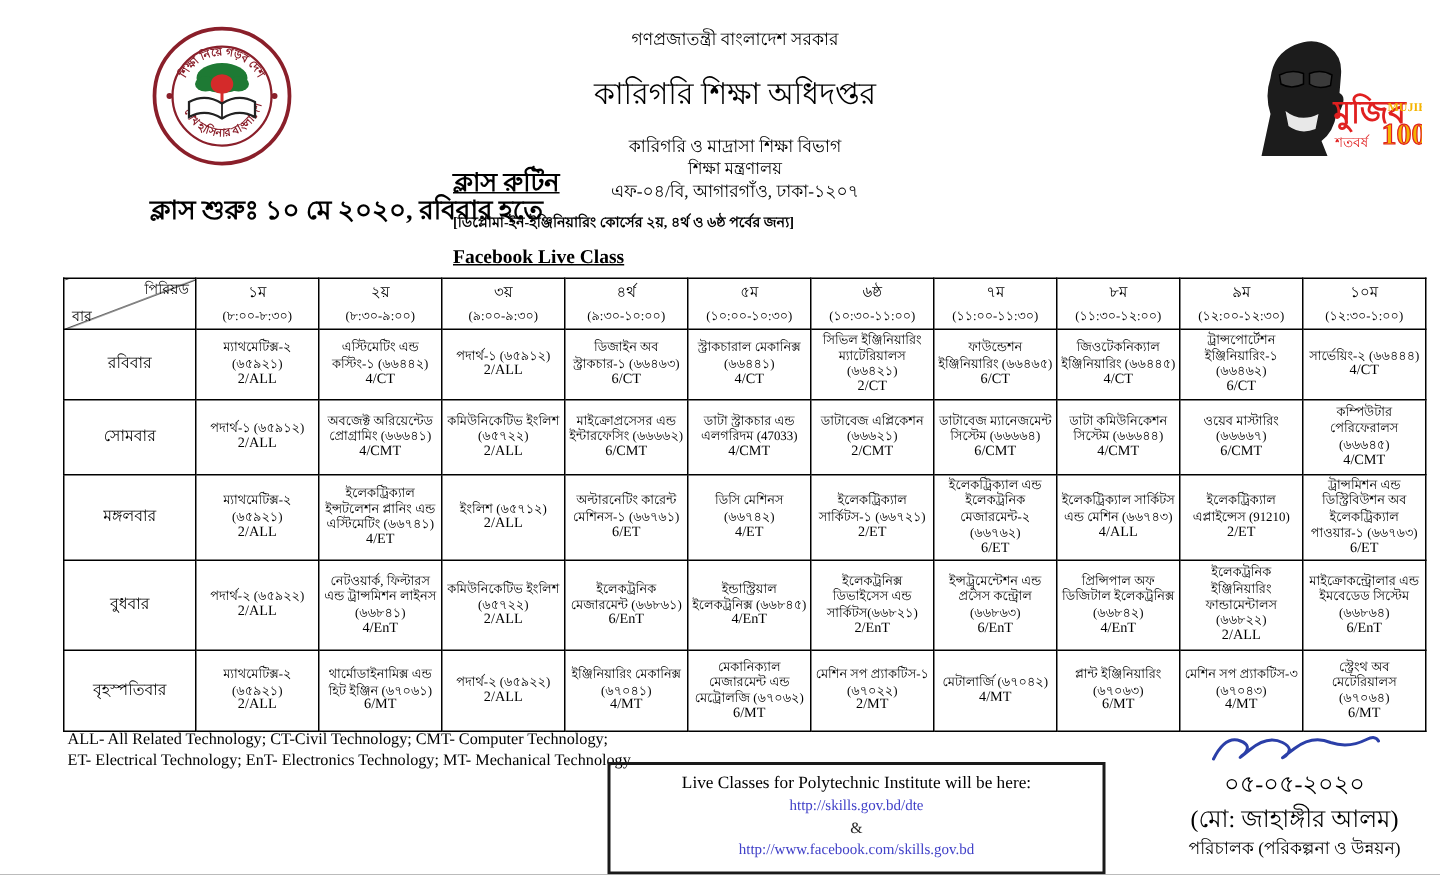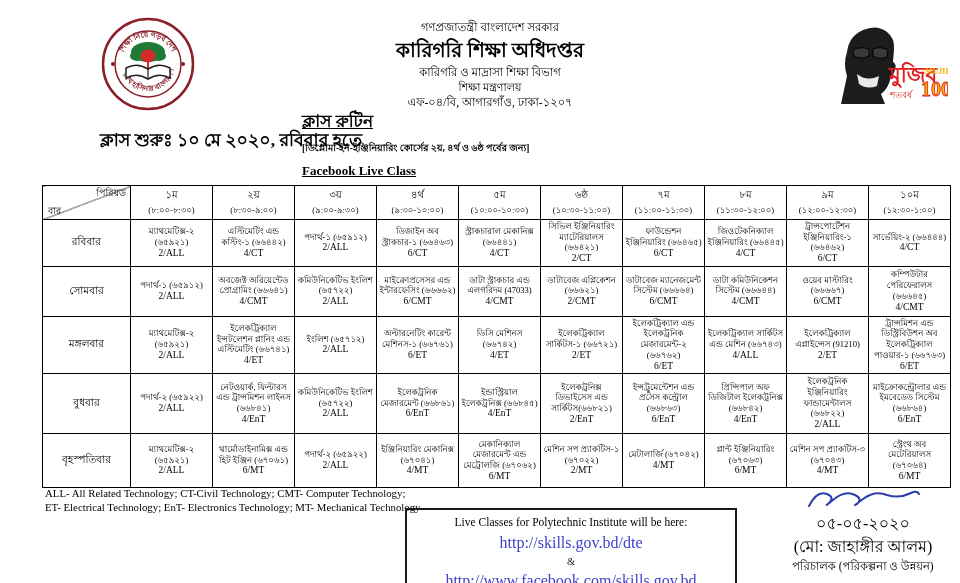"কারিগরি শিক্ষা অধিদপ্তর" .hdr-l2 { font-weight: bold -> normal; margin: 1px 0 -> 14px 0 }
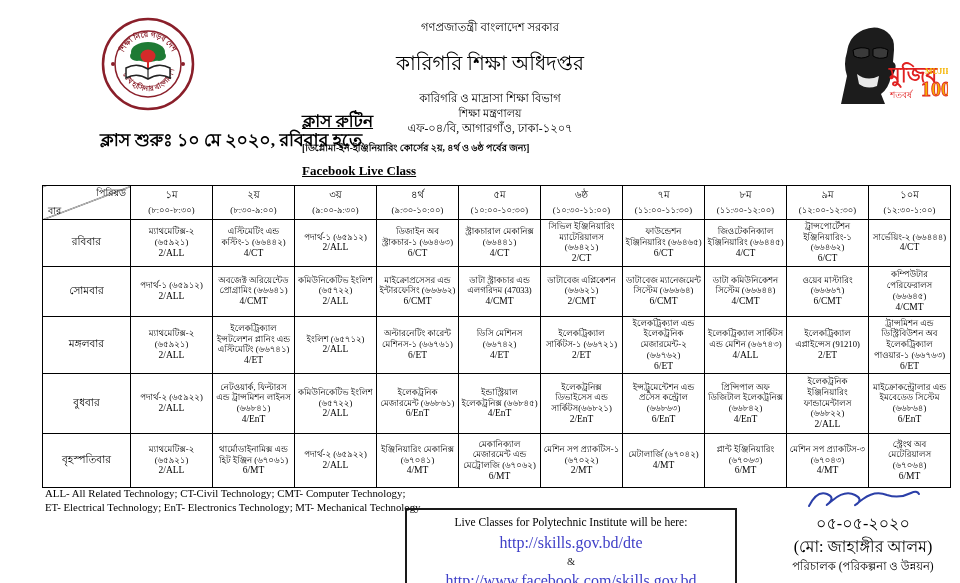"http://skills.gov.bd/dte" .live-box a { font-size: 16px -> 10px }
